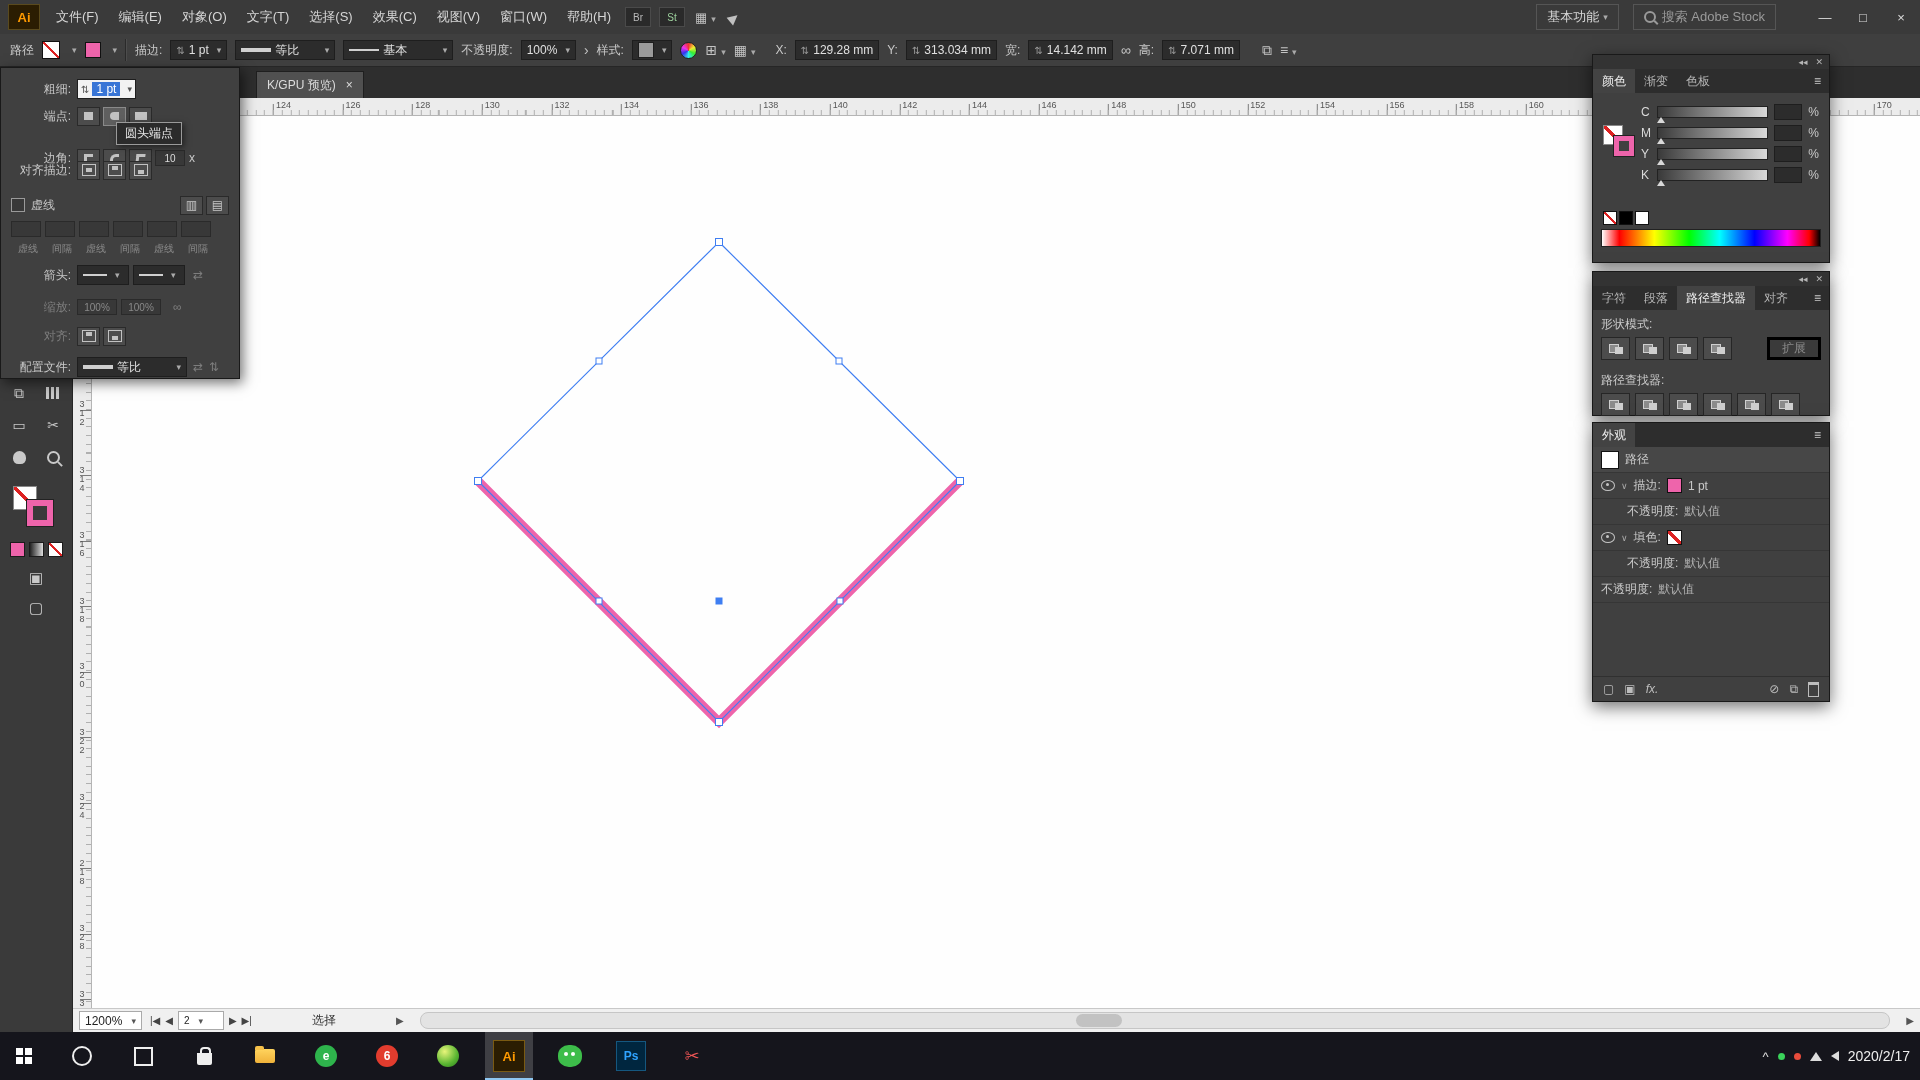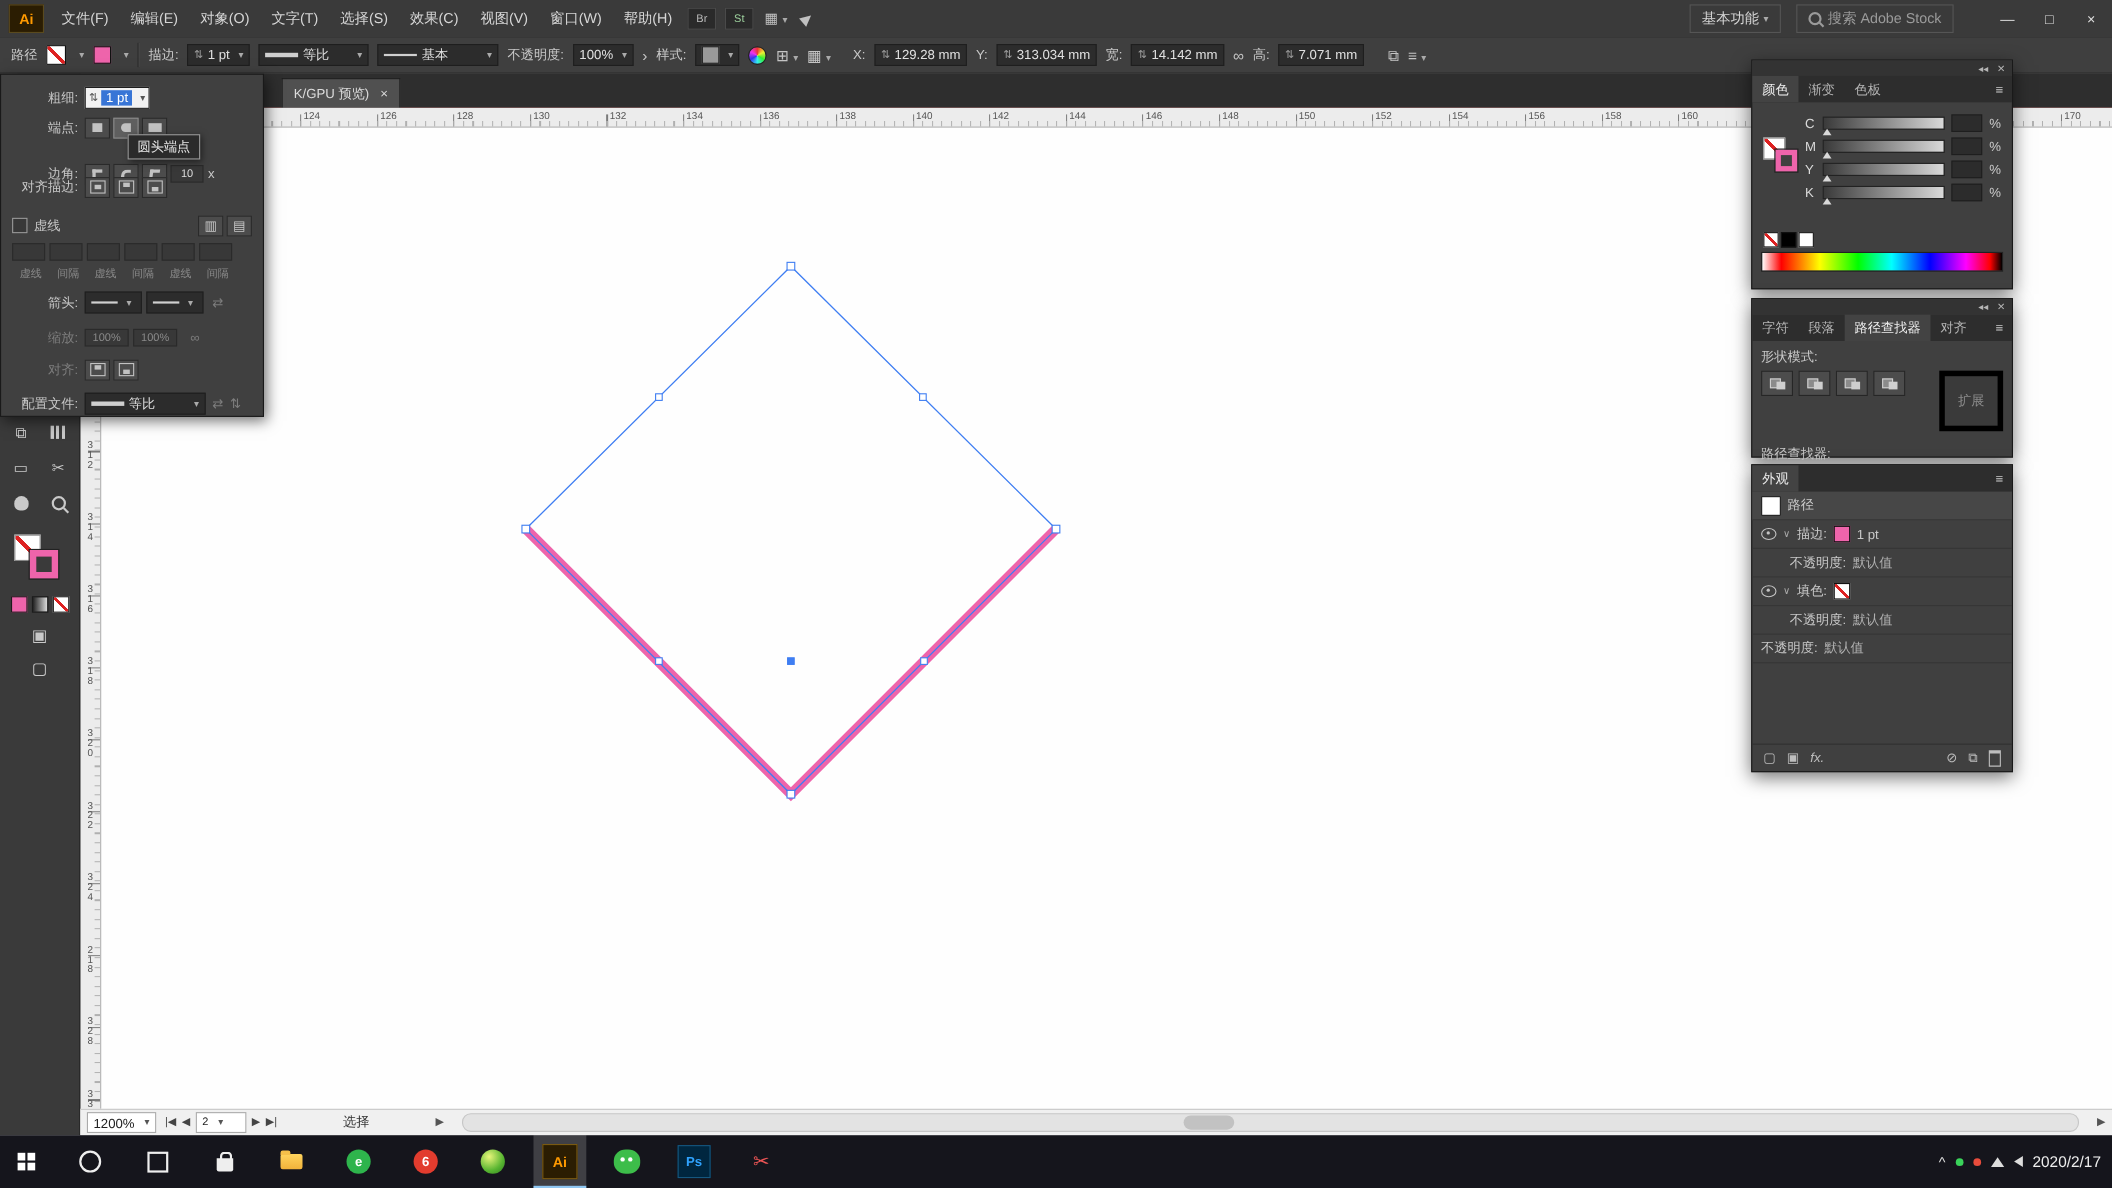"扩展" .expandbtn { border: 5px solid #000000 -> 3px solid #000000; padding: 14px 12px -> 0 12px }
